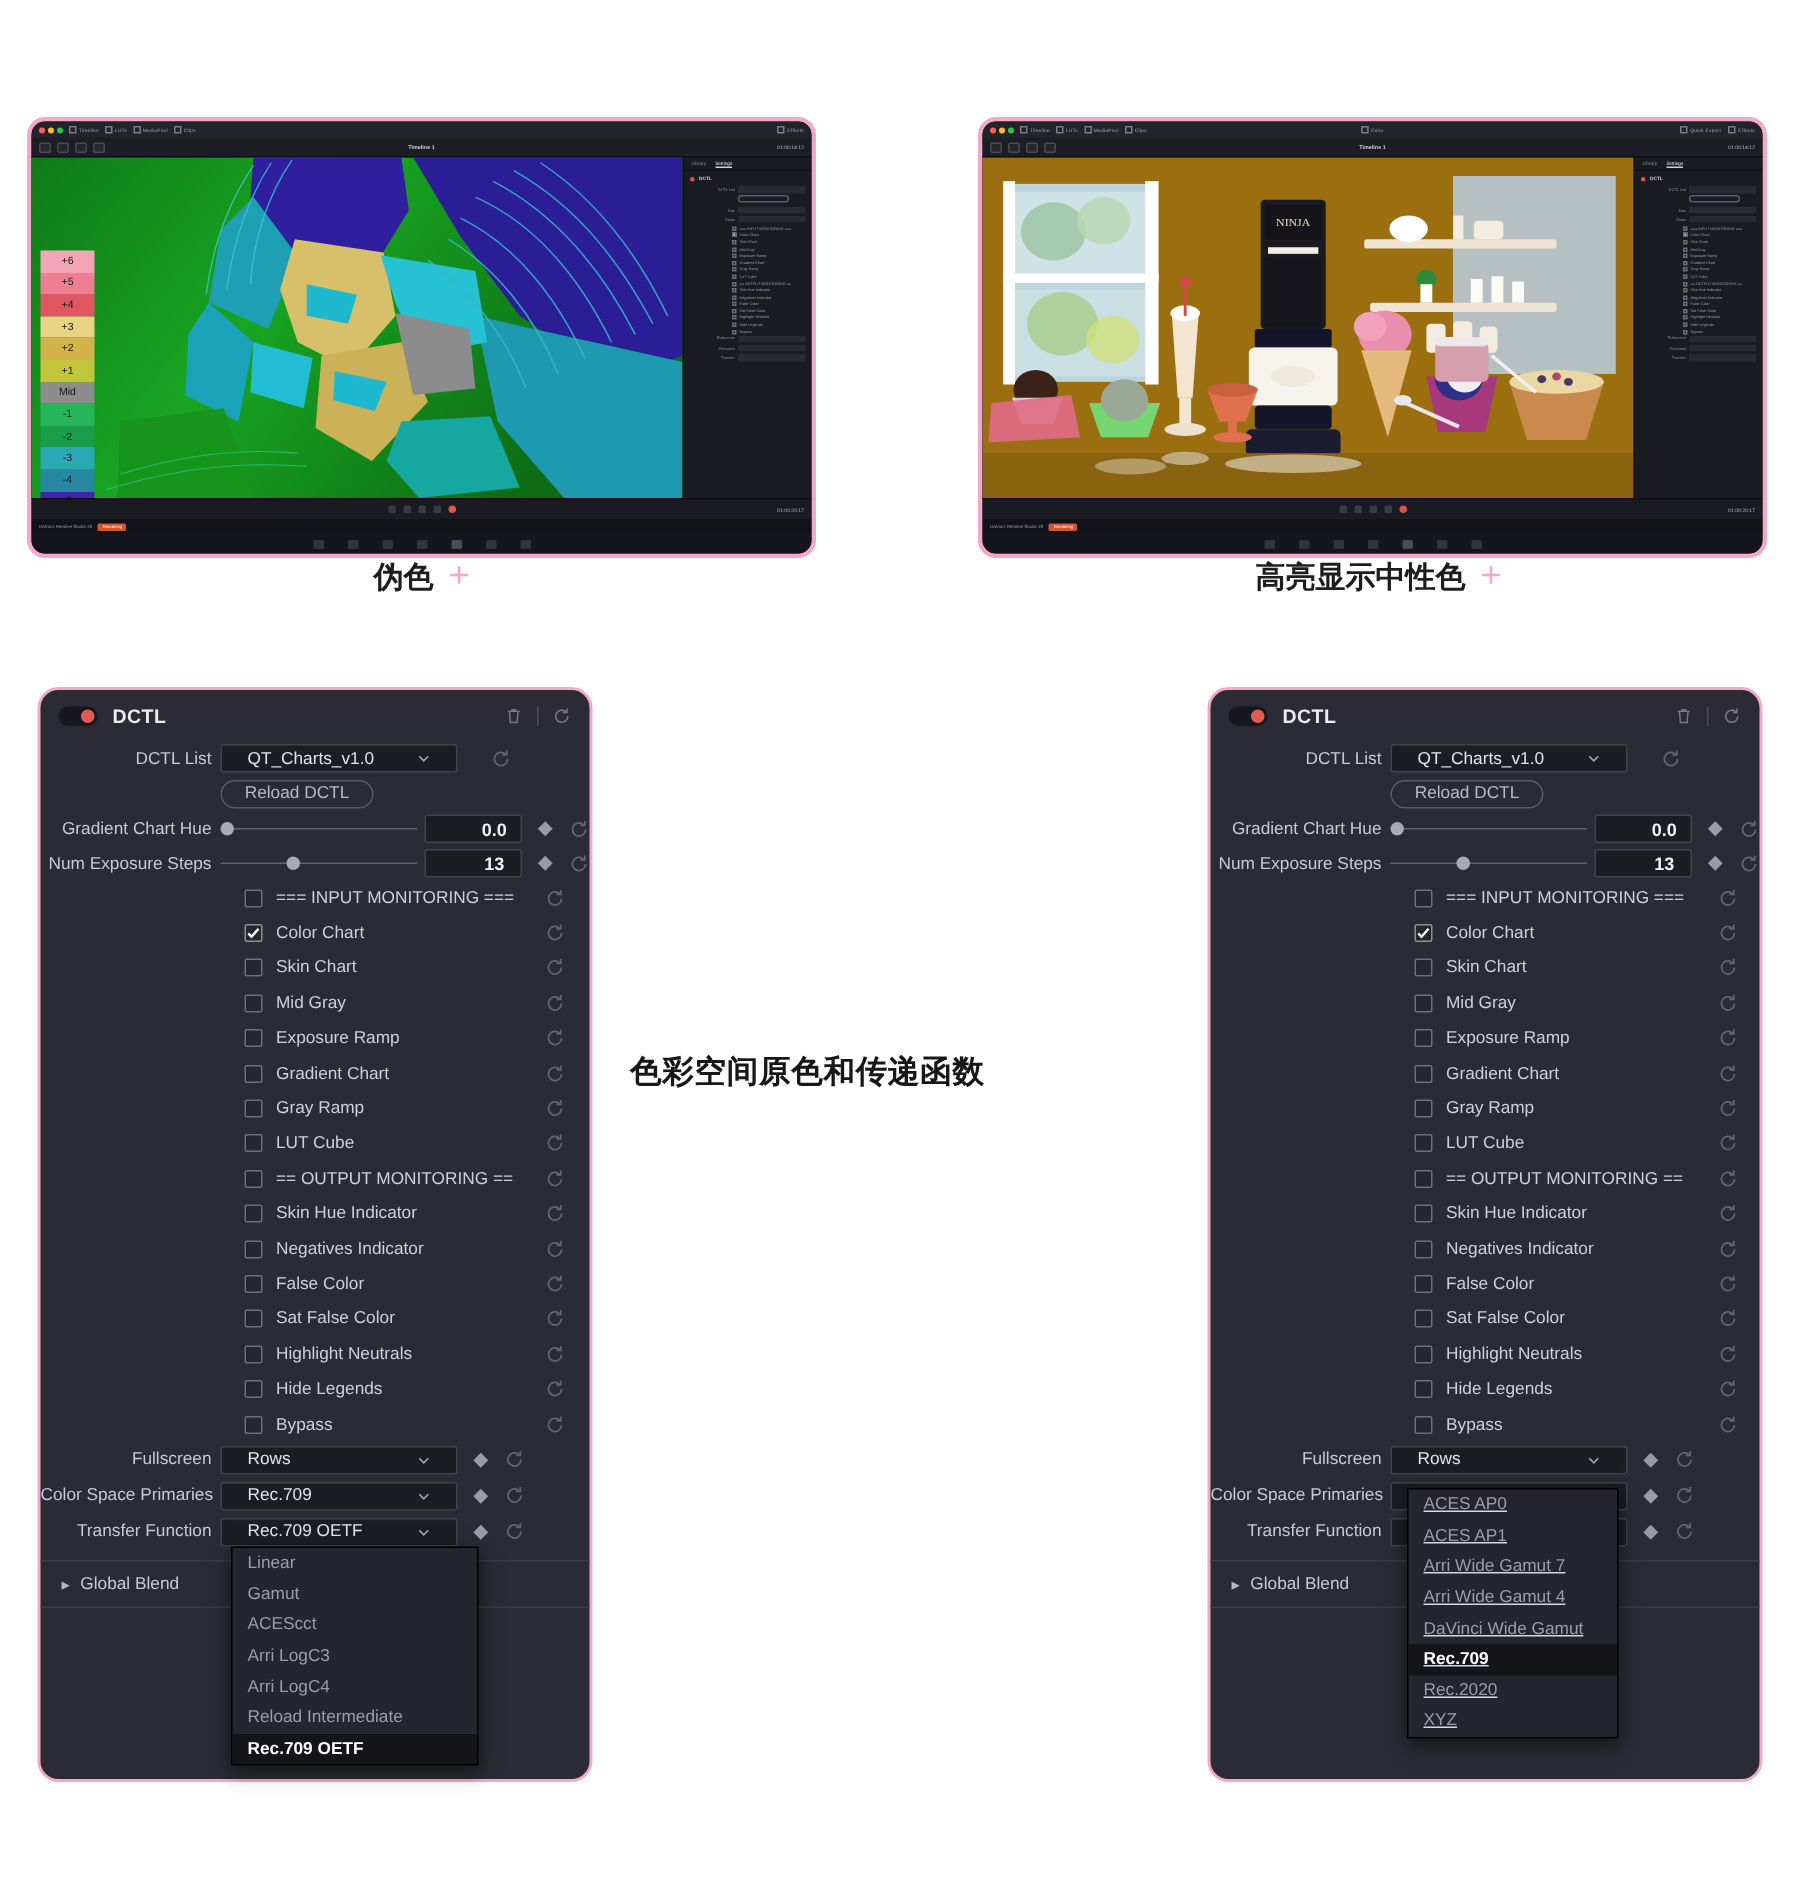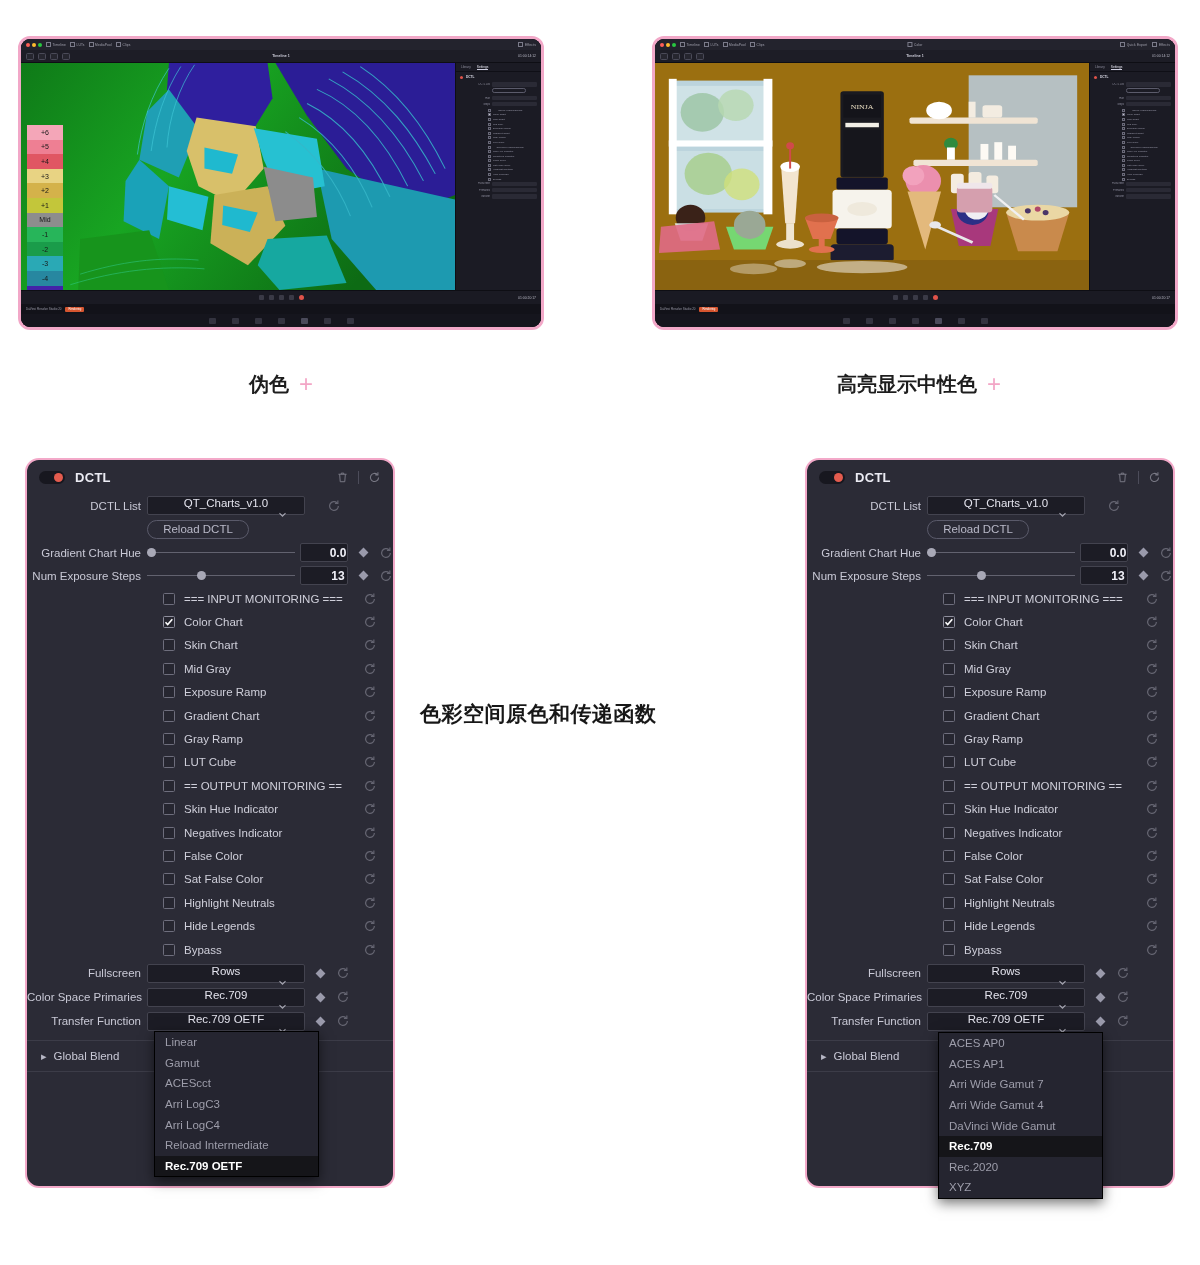"NINJA" .shot-frame { margin-top: none -> 42px }
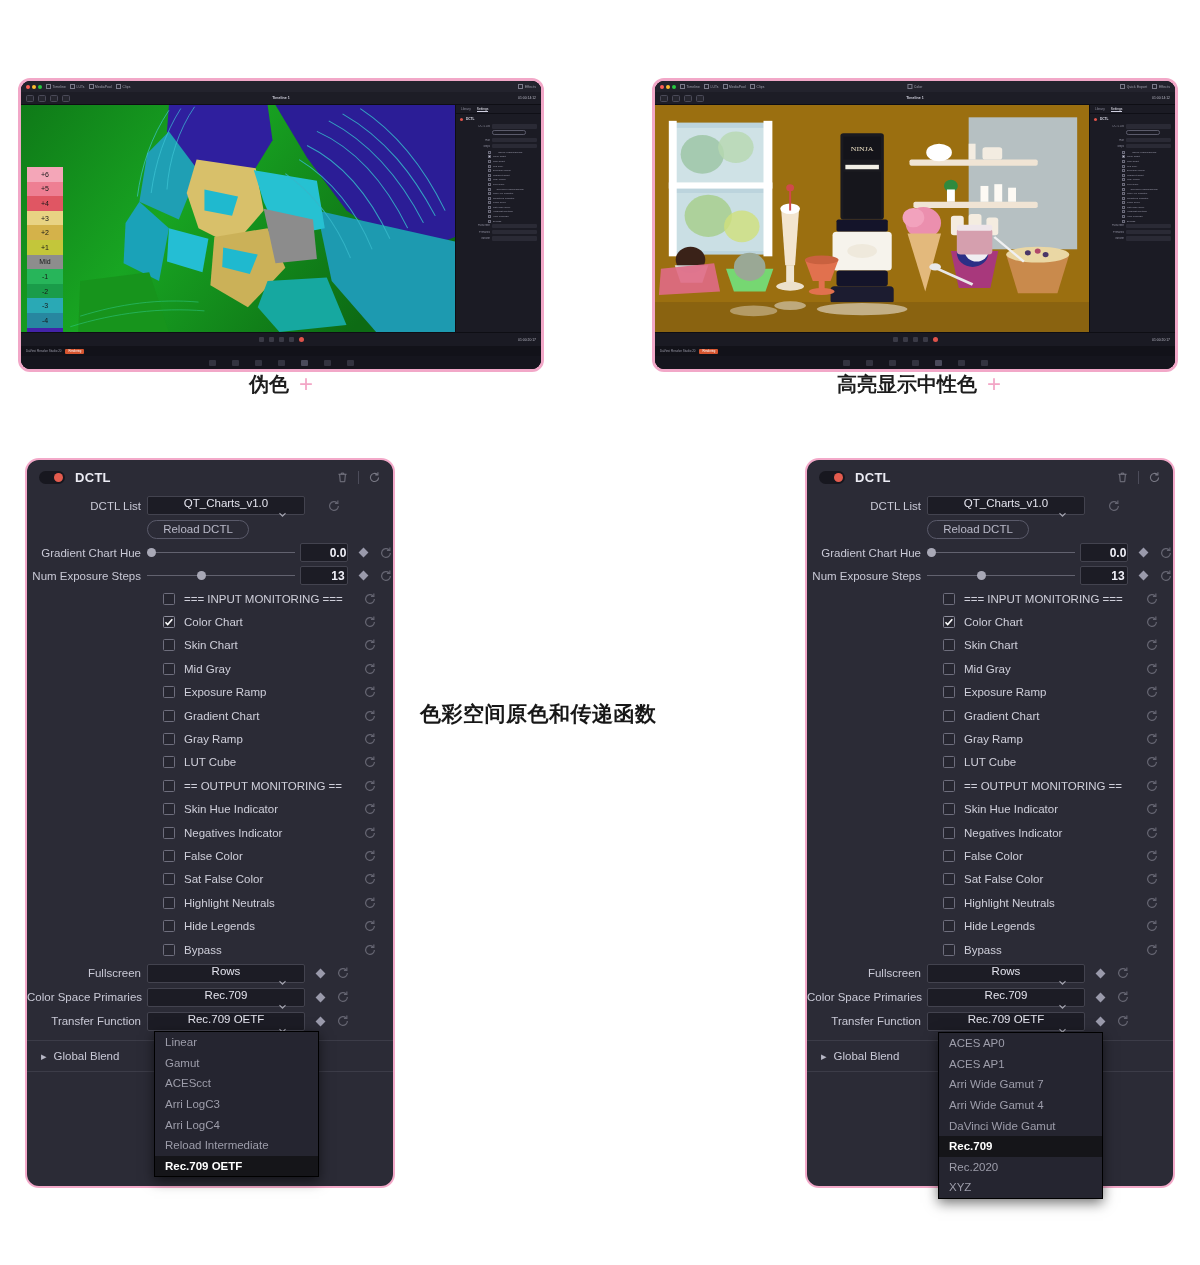"QT_Charts_v1.0" .select { flex-direction: column -> none }
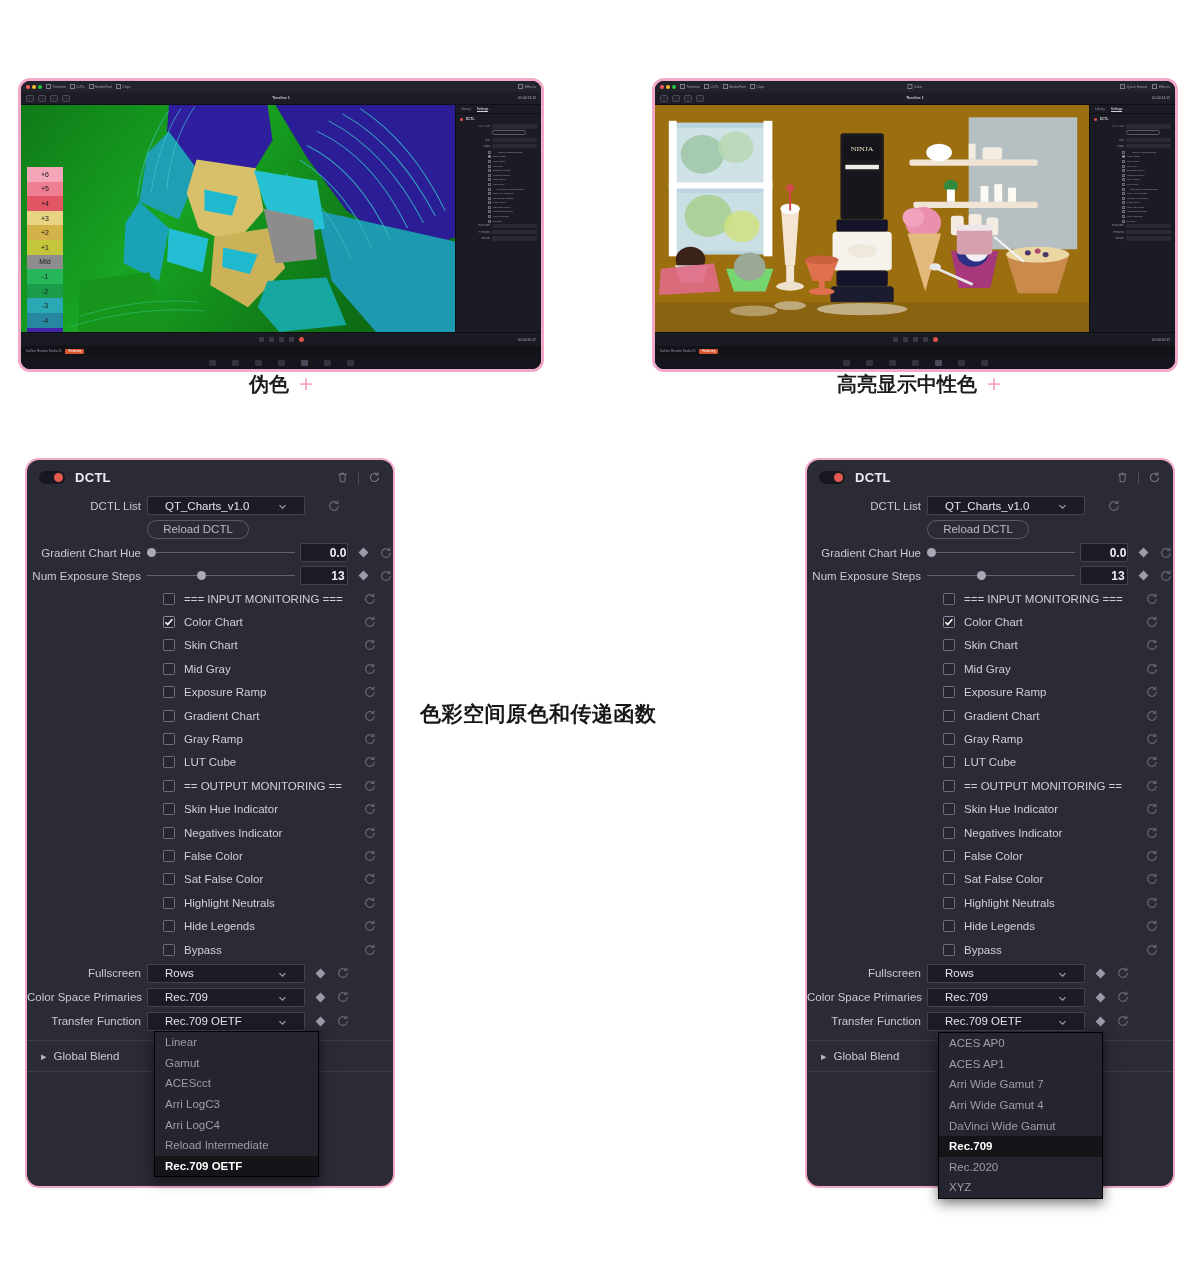"0.0" .numbox { width: 48px -> 65px }
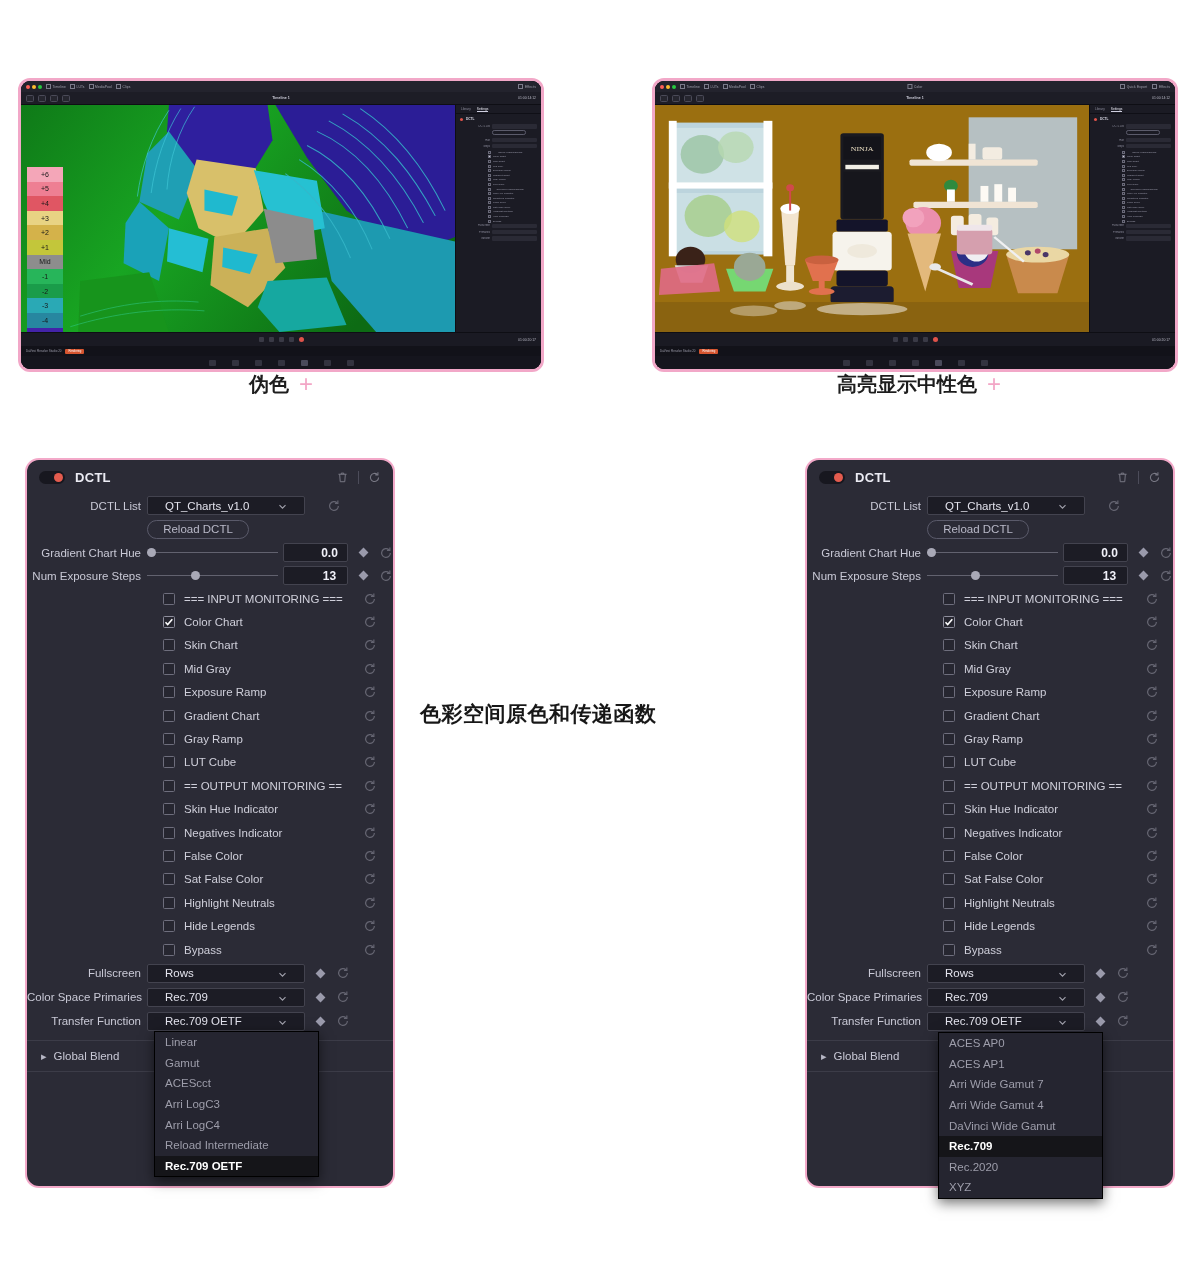"ACES AP0" div.dropdown { text-decoration: none -> underline; top: 572px -> 532px; width: 165px -> 141px }
